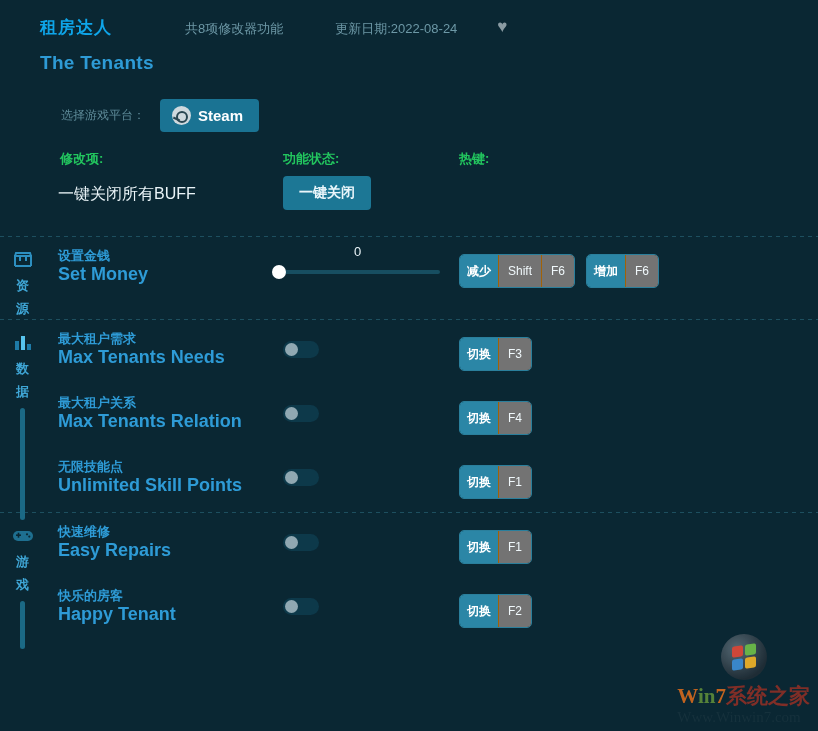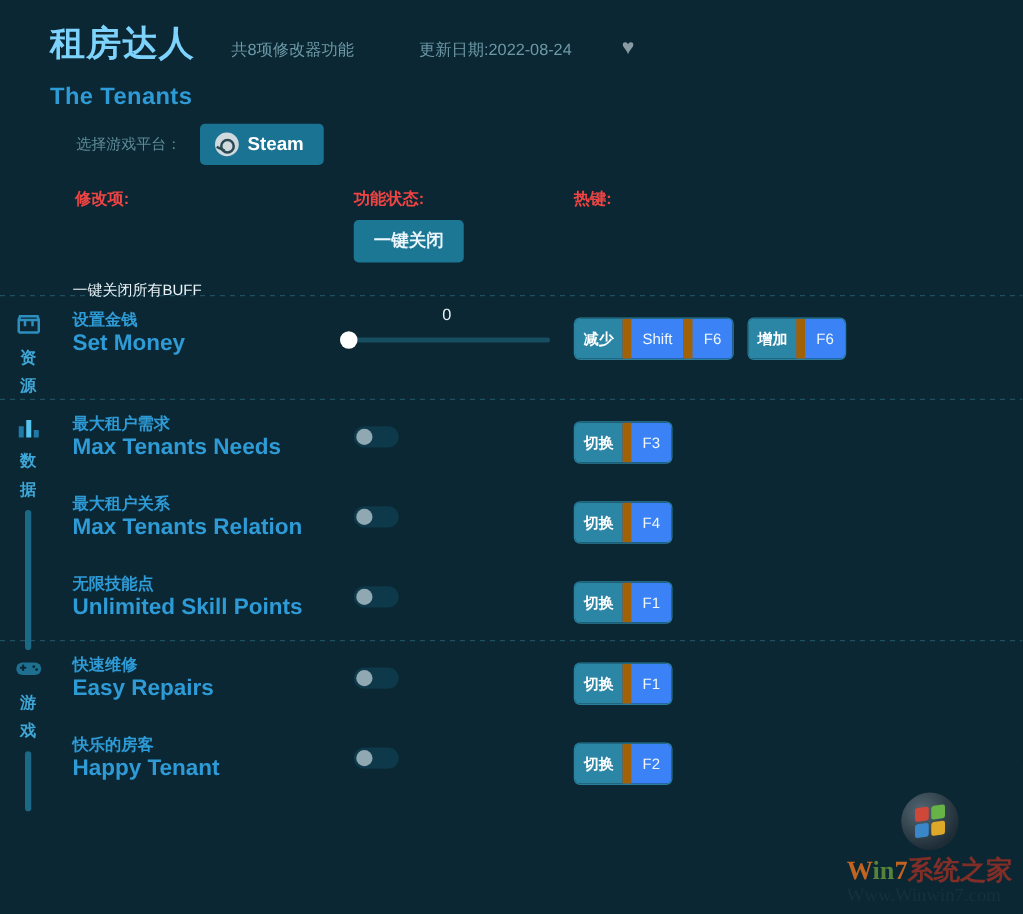"租房达人" .title-cn { color: #7dd3fc -> #0ea5e9; font-size: 28px -> 17px }
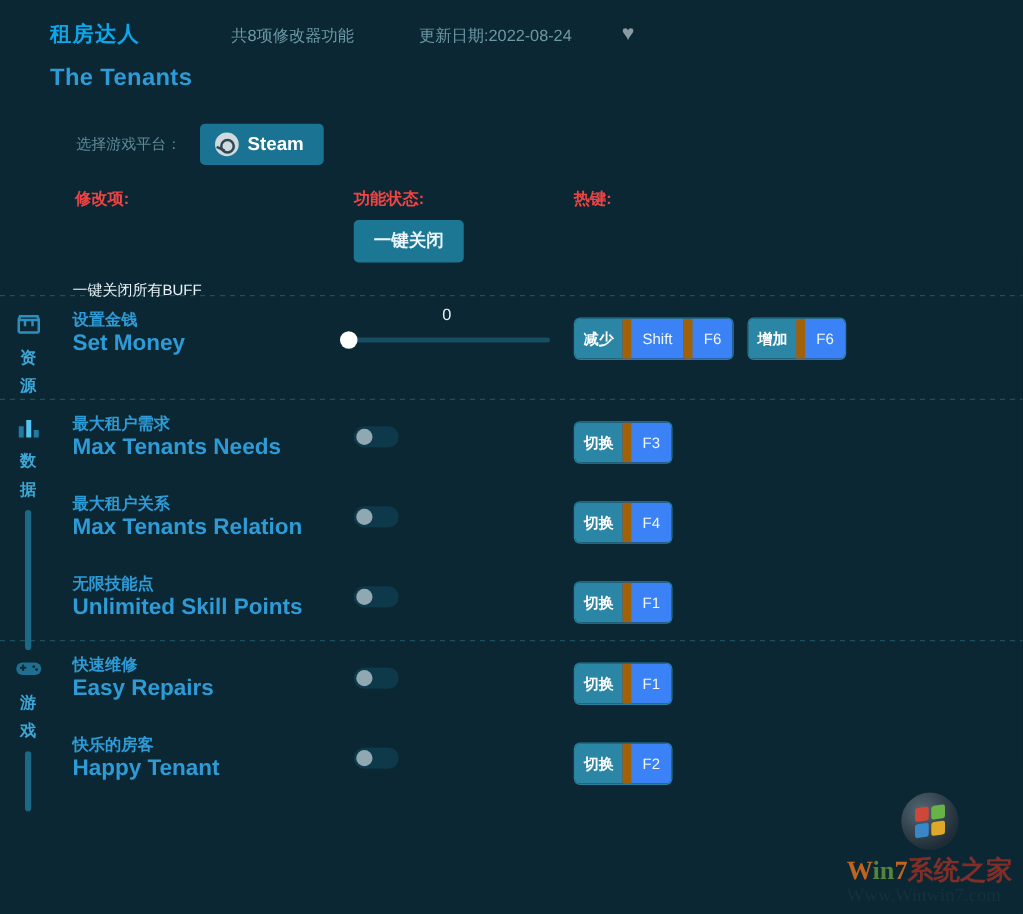"修改项:" .col-h { color: #ef4444 -> #22c55e }
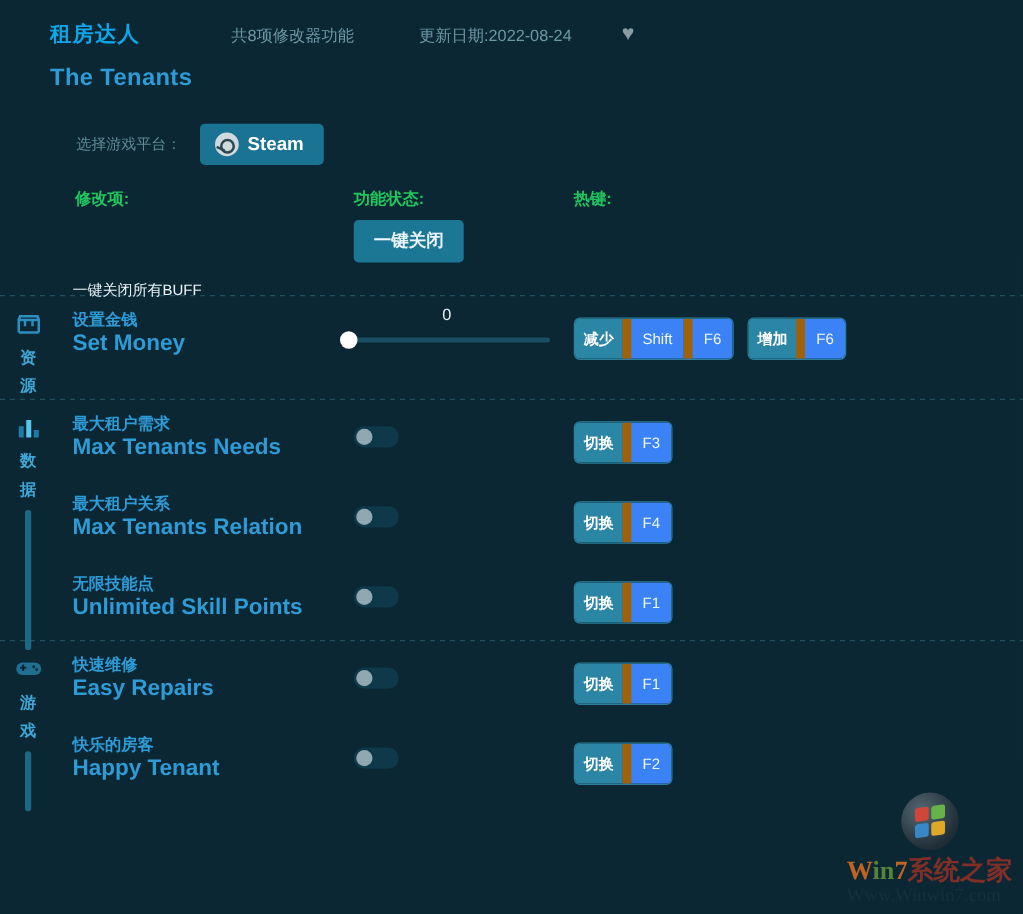"一键关闭所有BUFF" .master-label { font-size: 12px -> 16px; margin-top: 40px -> none }
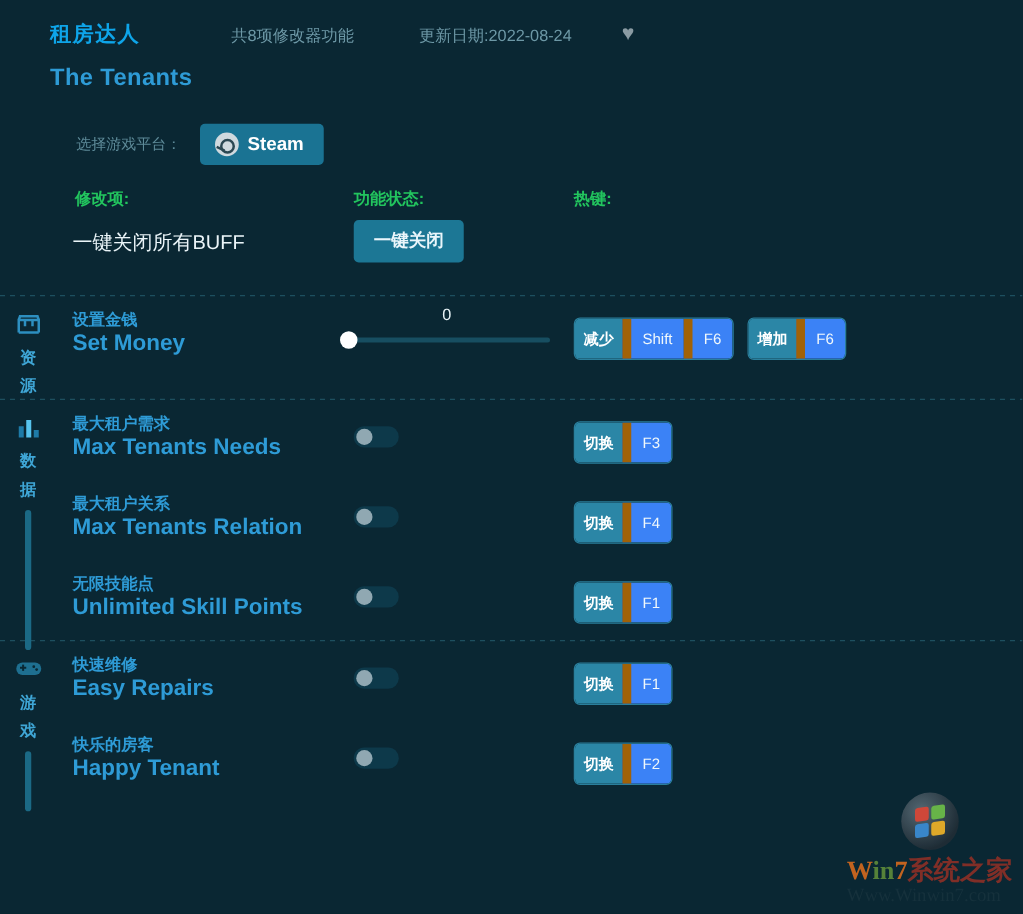"Shift" .hk-key { background: #3b82f6 -> #737373; border-left: 7px solid #a16207 -> 1px solid #a16207 }
